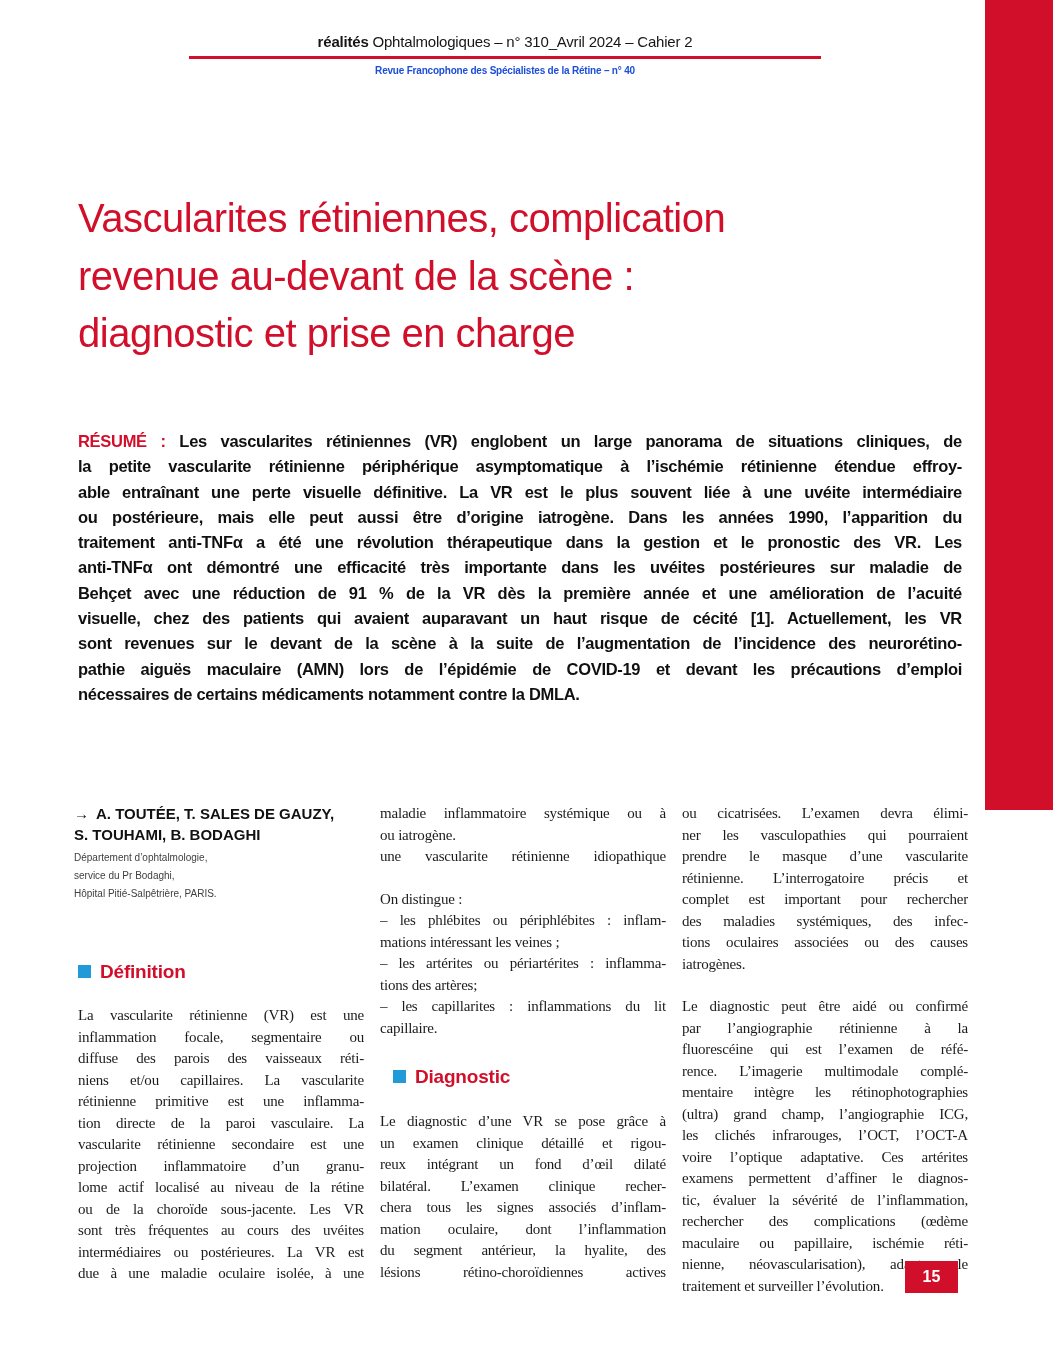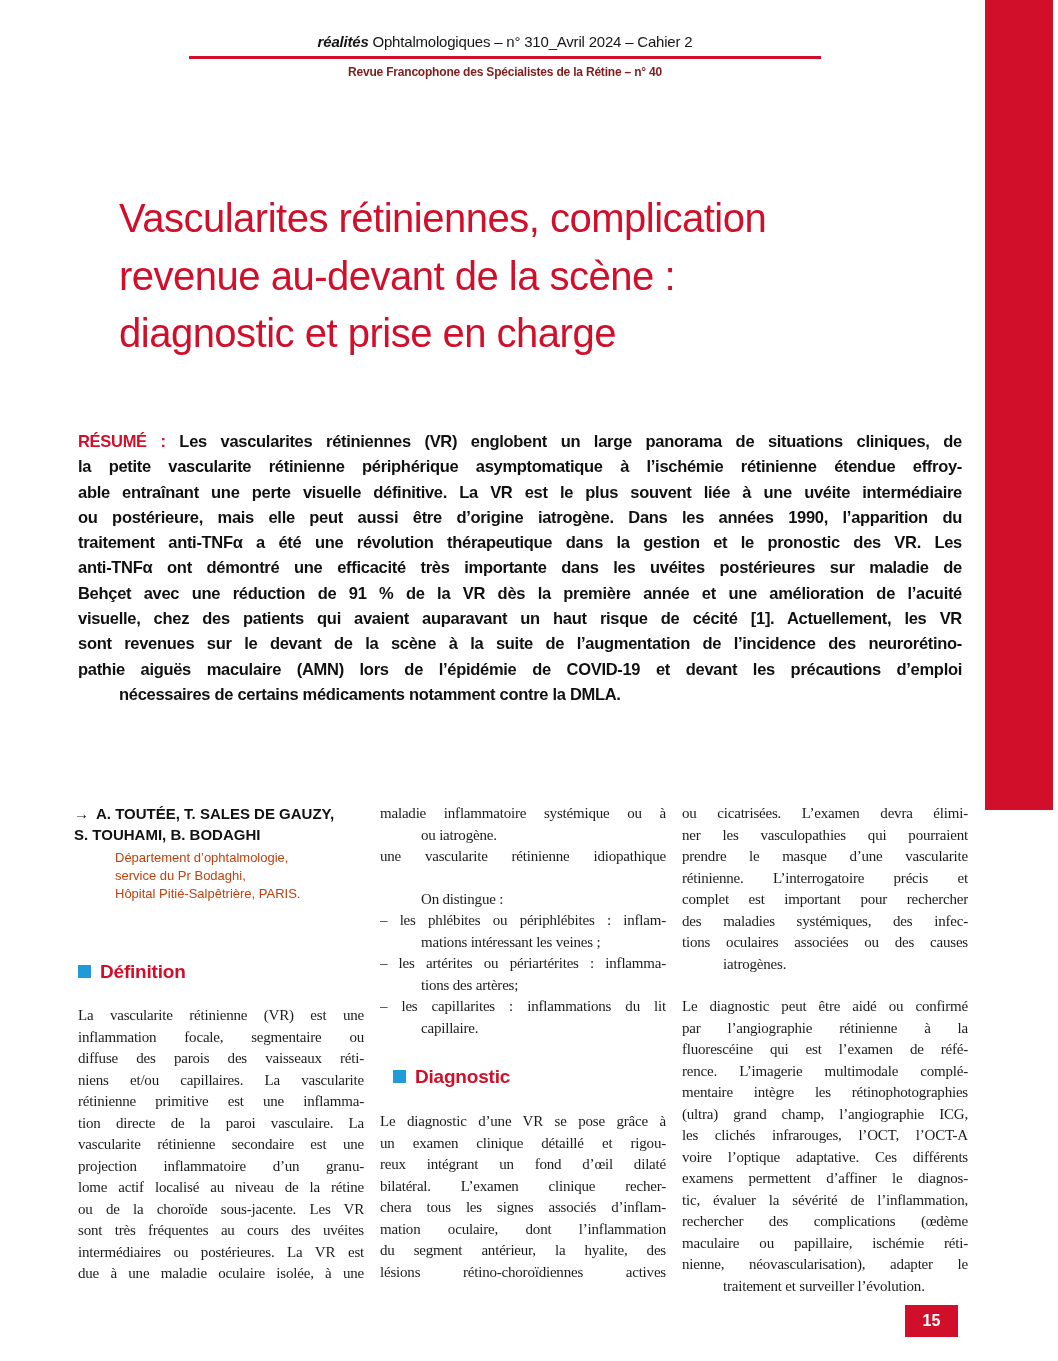"réalités" .h-line1 .bold { font-style: italic -> none }
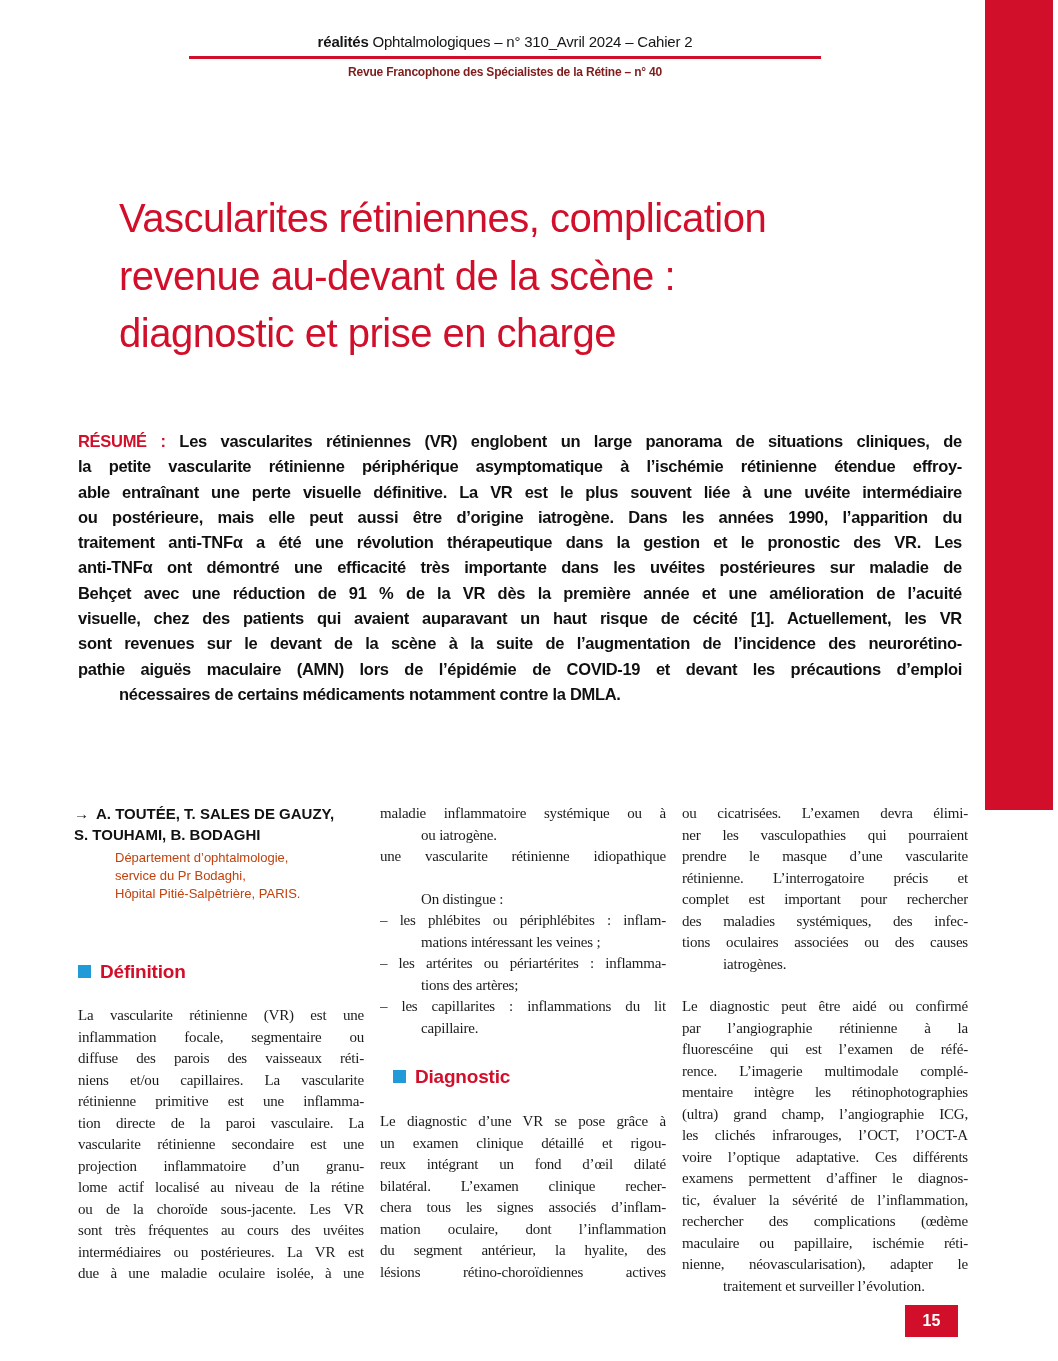"Revue Francophone des Spécialistes de" .h-line2 { color: #7f1d1d -> #1d4ed8; font-size: 12px -> 10px }
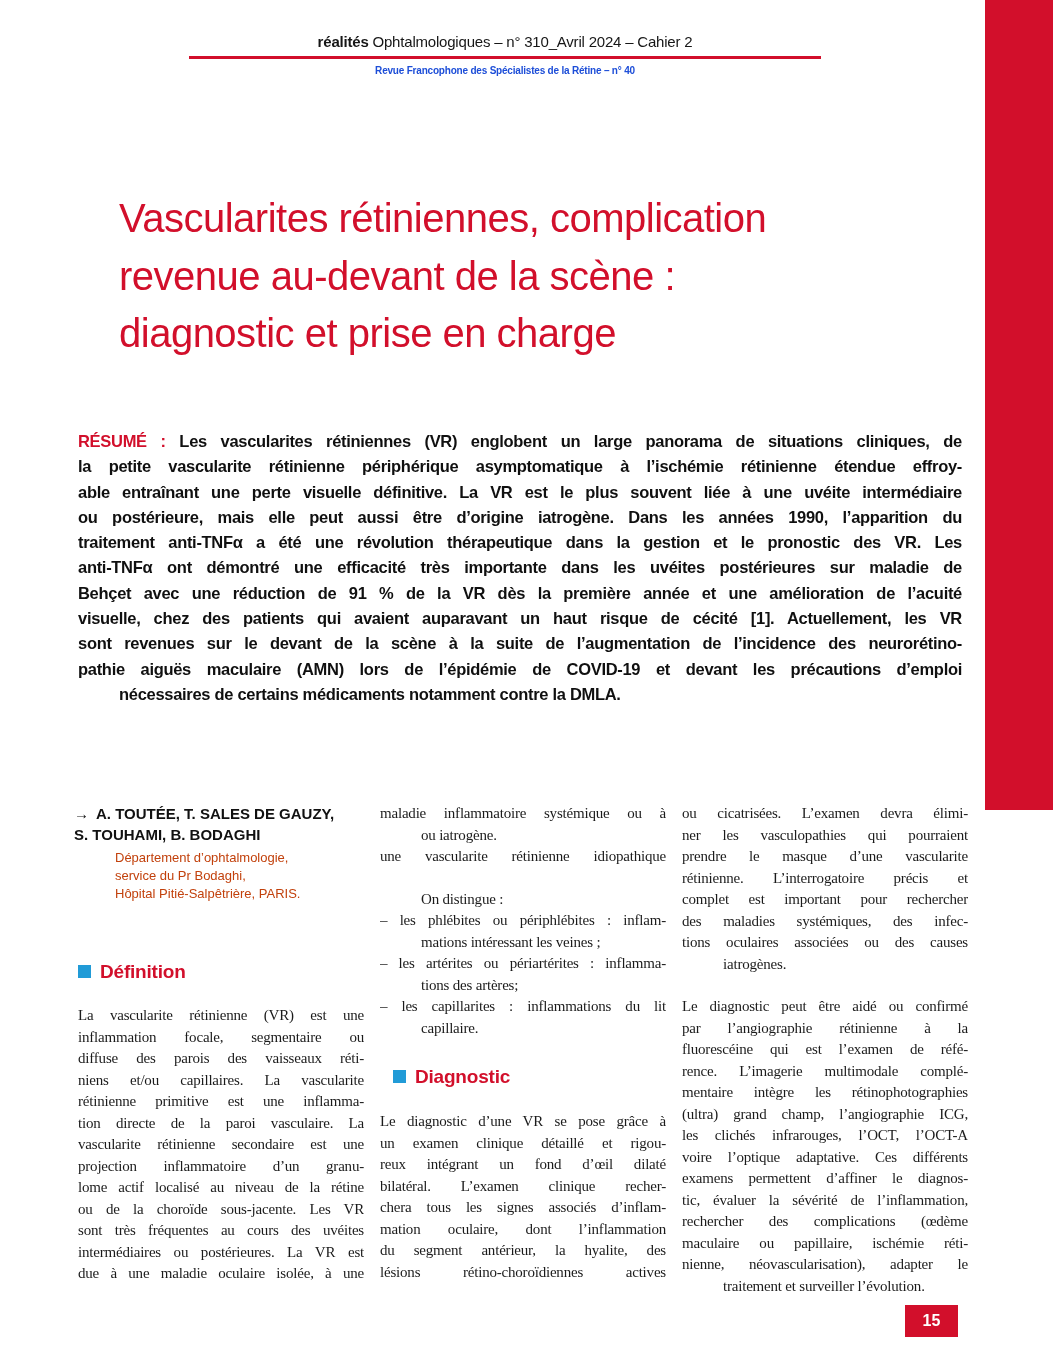"Vascularites rétiniennes, complication" .tline.end { margin-left: 41px -> none }
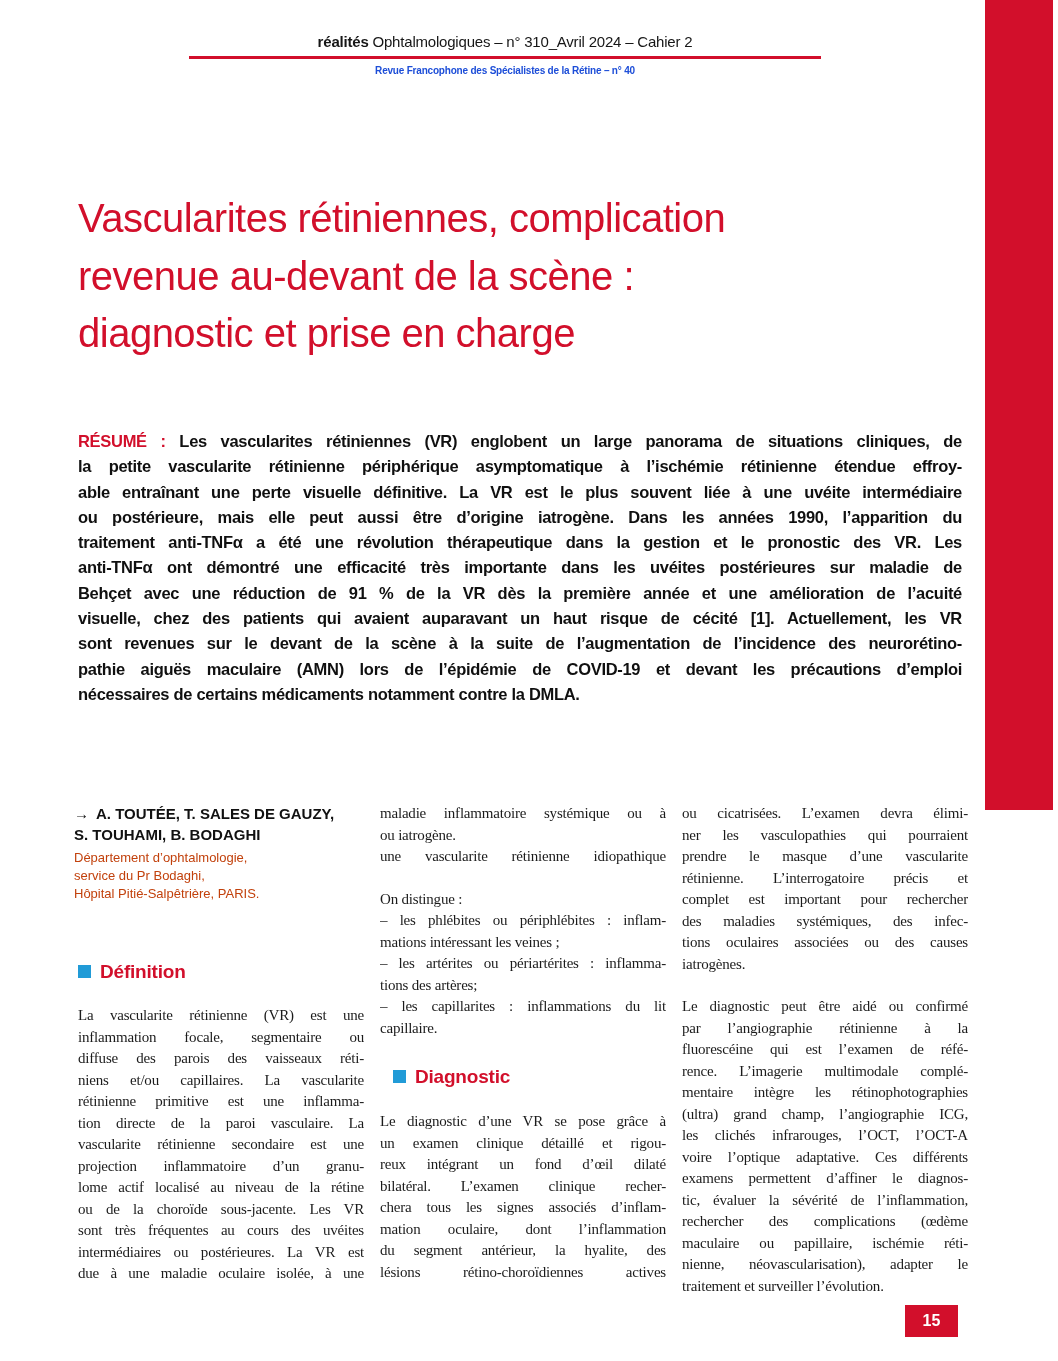"Département d’ophtalmologie," .affil .tline { color: #c2410c -> #404040; font-size: 13px -> 10px }
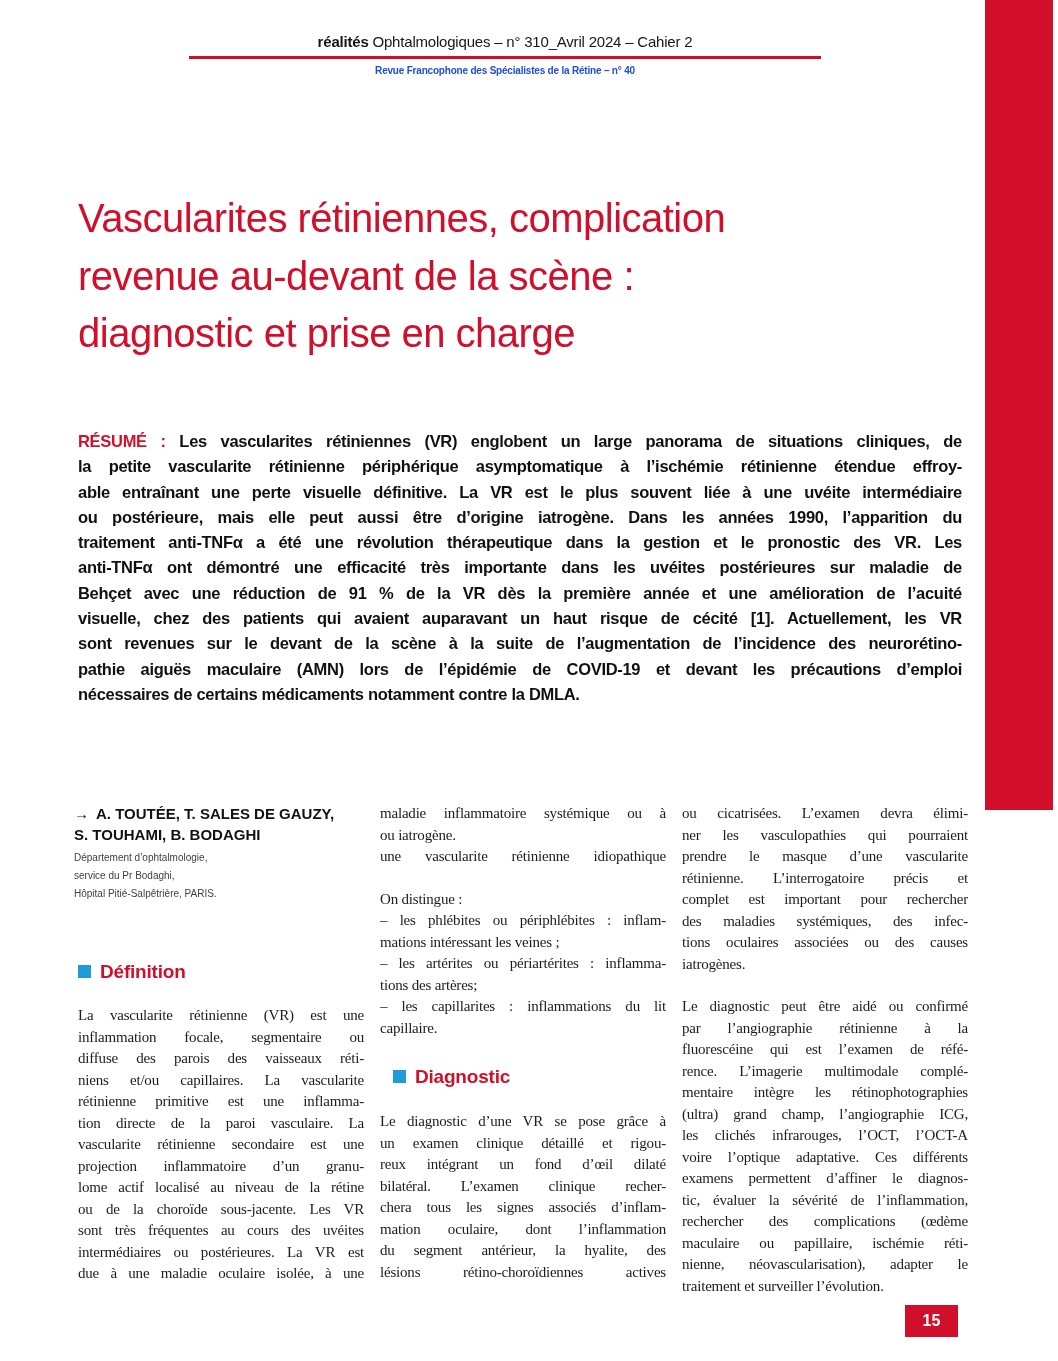"voire l’optique adaptative. Ces" div.tline { text: différents -> artérites }
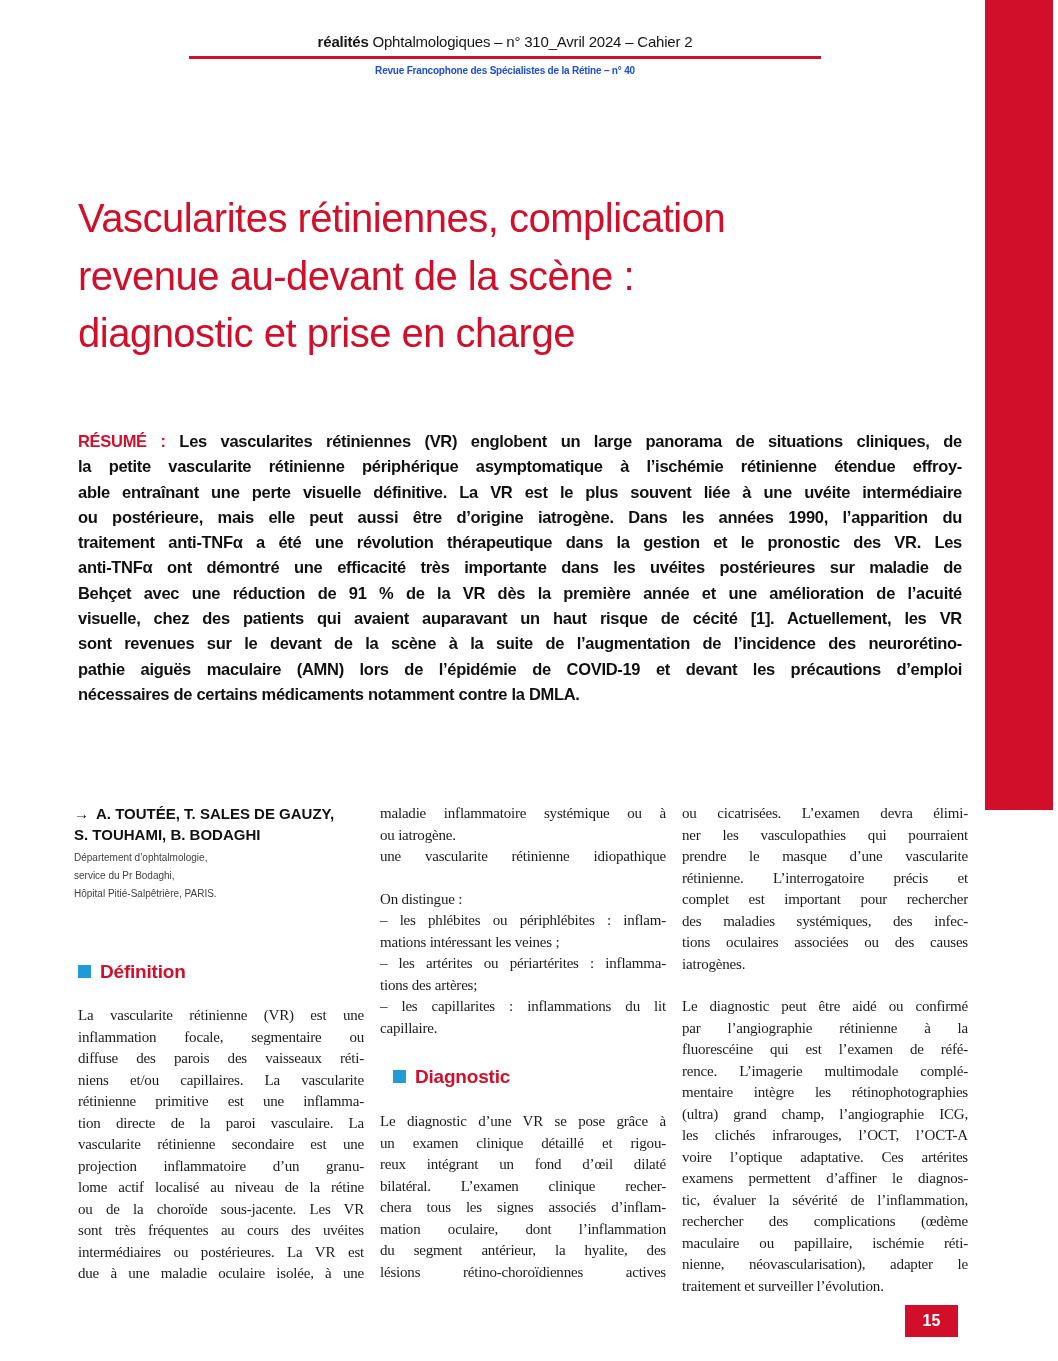"15" .pagenum { top: 1305px -> 1261px }
